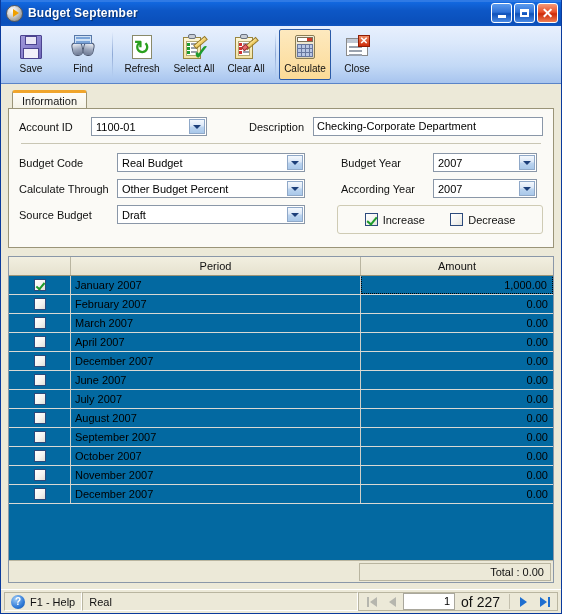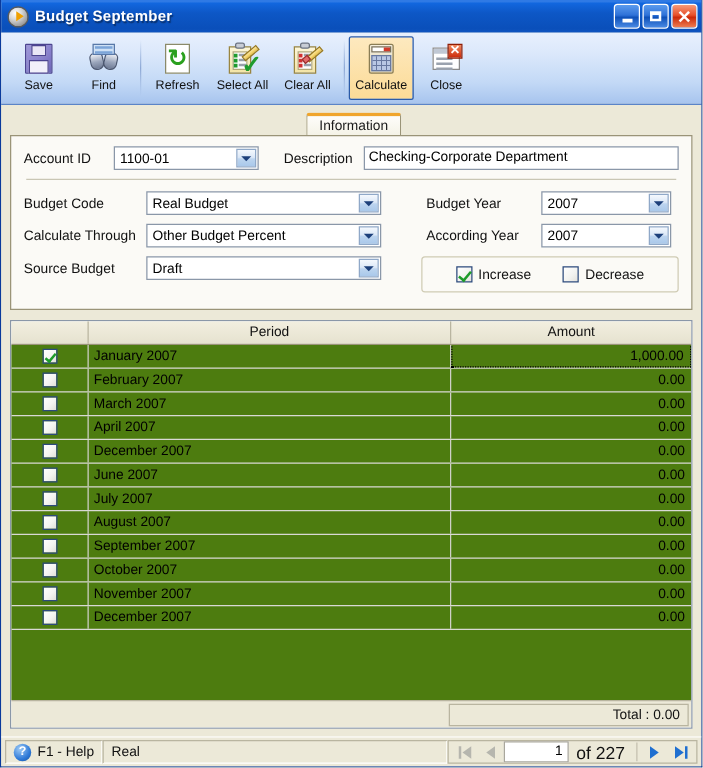"Information" #tabstrip { justify-content: center -> none }
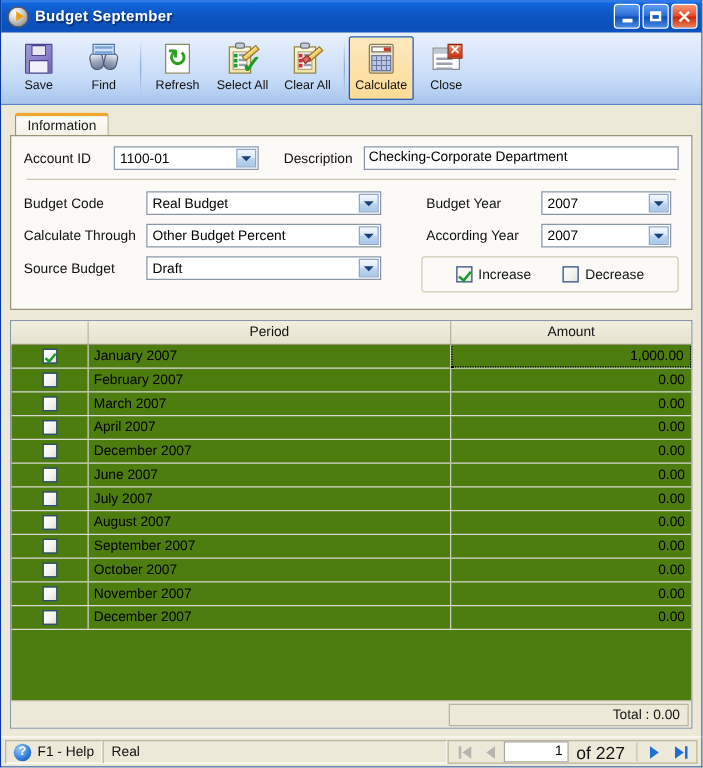"Description" span.lbl { margin-left: 20px -> 42px }
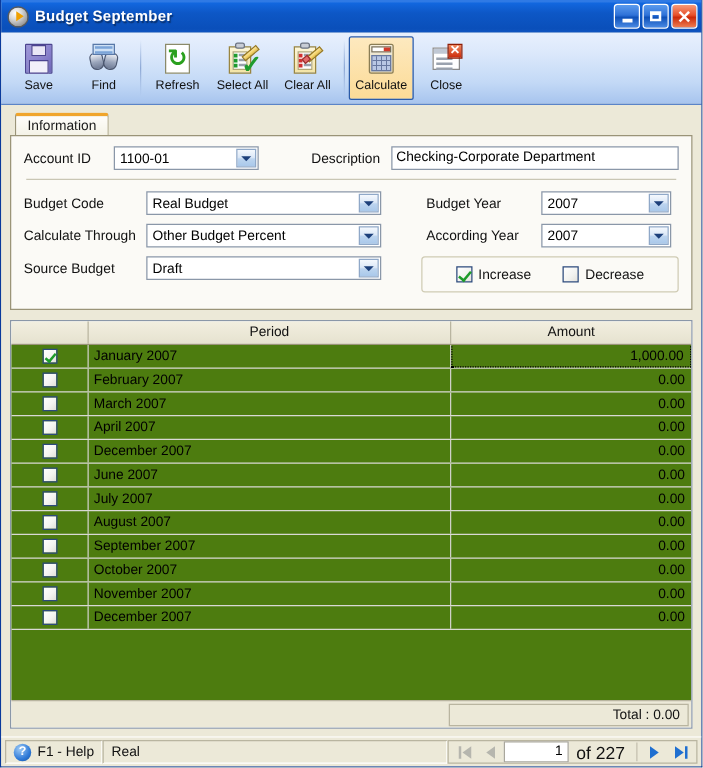"January 2007" .grid-body { background: #4d7c0f -> #0369a1 }
